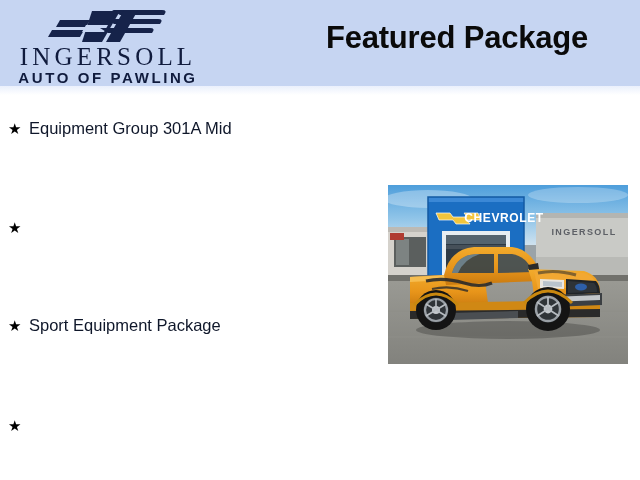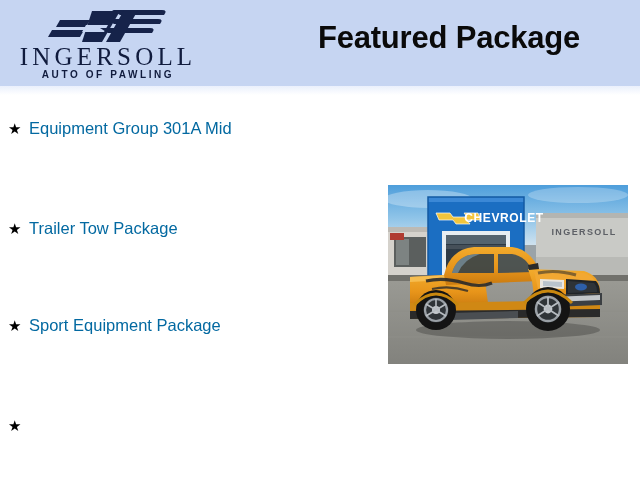"Featured Package" .page-title { left: 284px -> 292px }
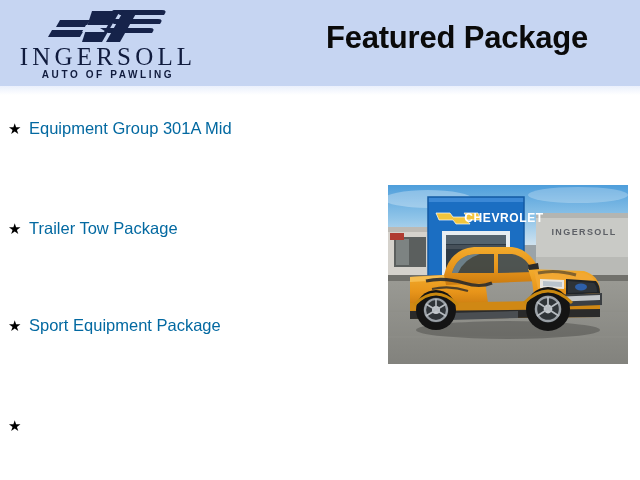"AUTO OF PAWLING" .logo-subwordmark { font-size: 10px -> 15px }
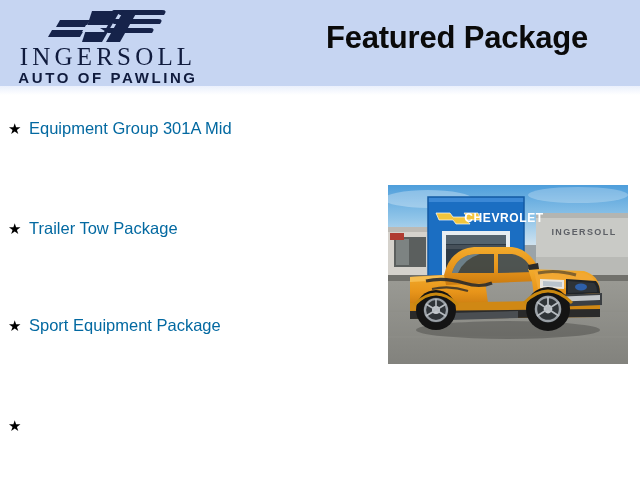"Equipment Group 301A Mid" .feature-label { color: #0369a1 -> #0f172a }
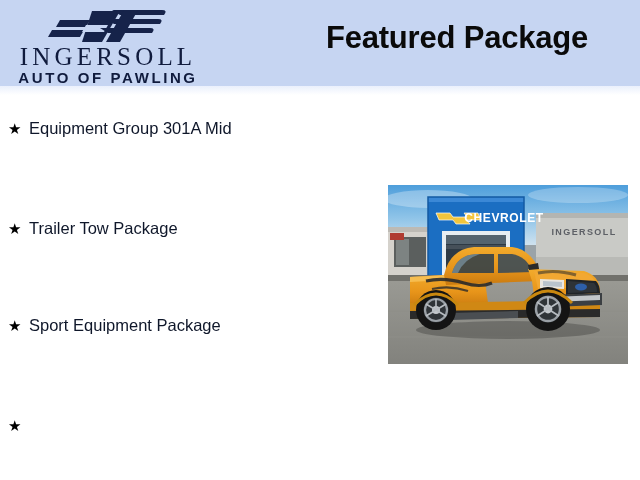"Trailer Tow Package" span.feature-label { html: <span>Trailer Tow Package</span> -> none }
